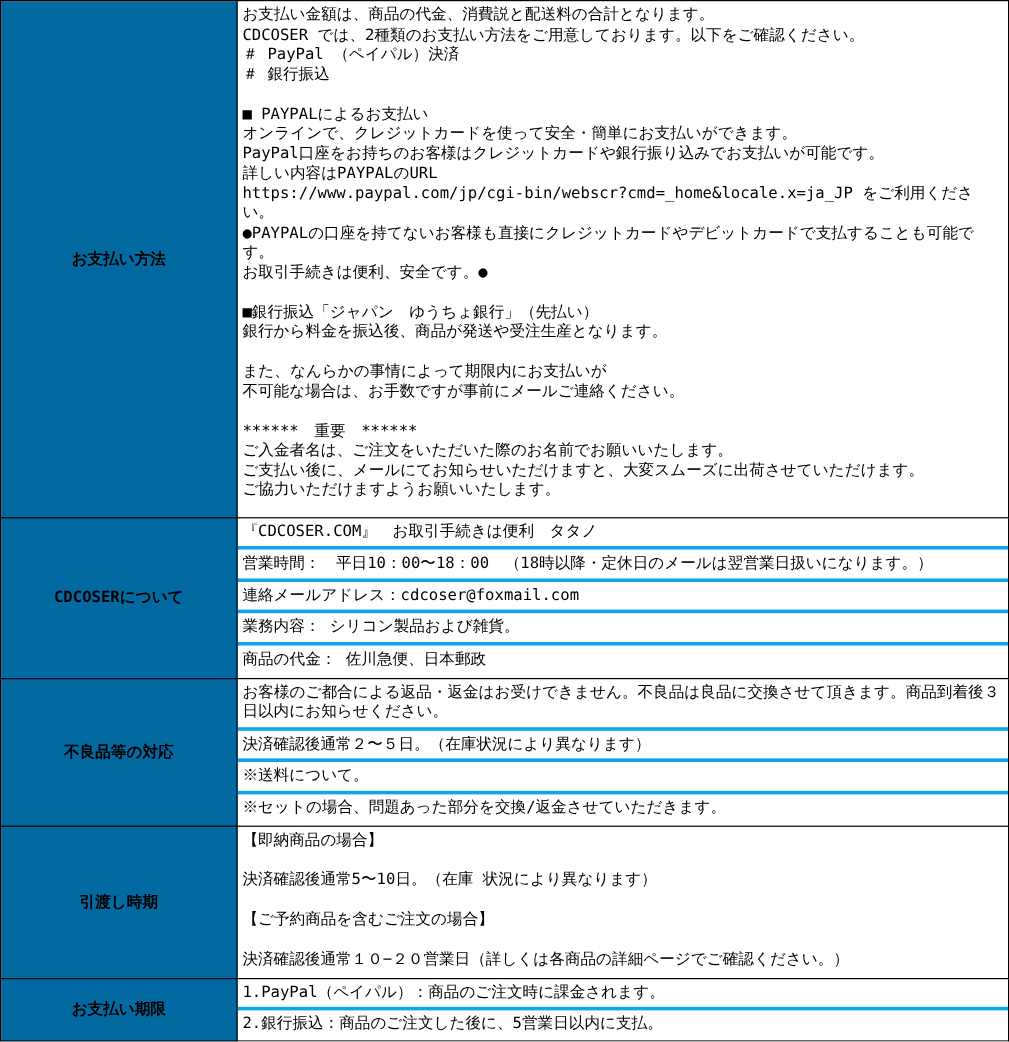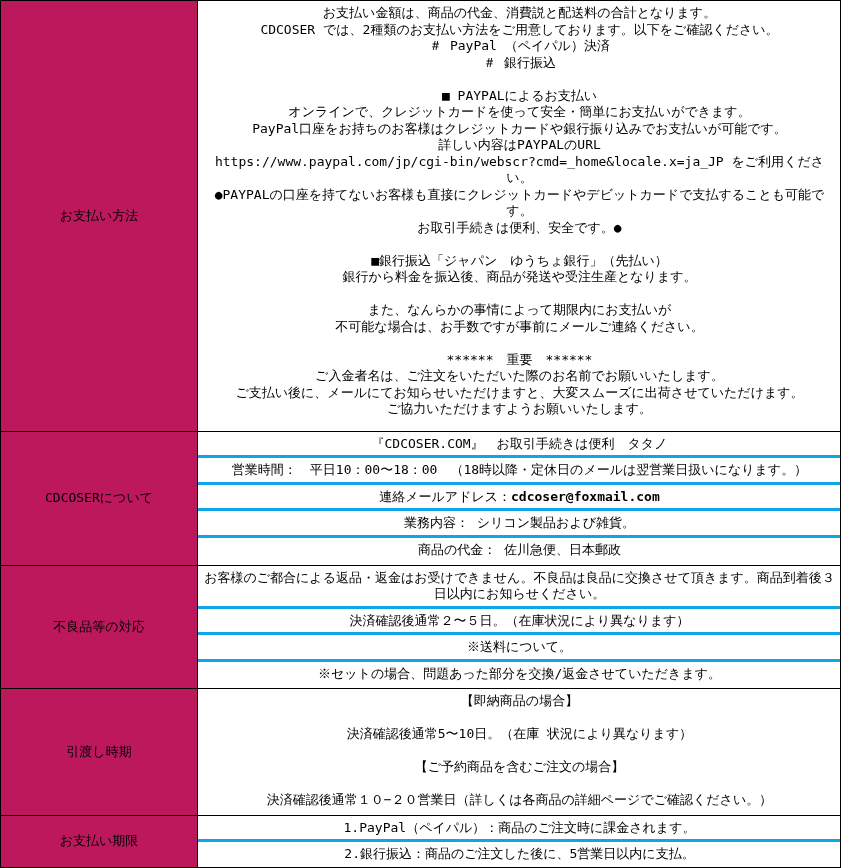"お支払い金額は、商品の代金、消費説と配送料の合計となります。" .block { text-align: center -> none }
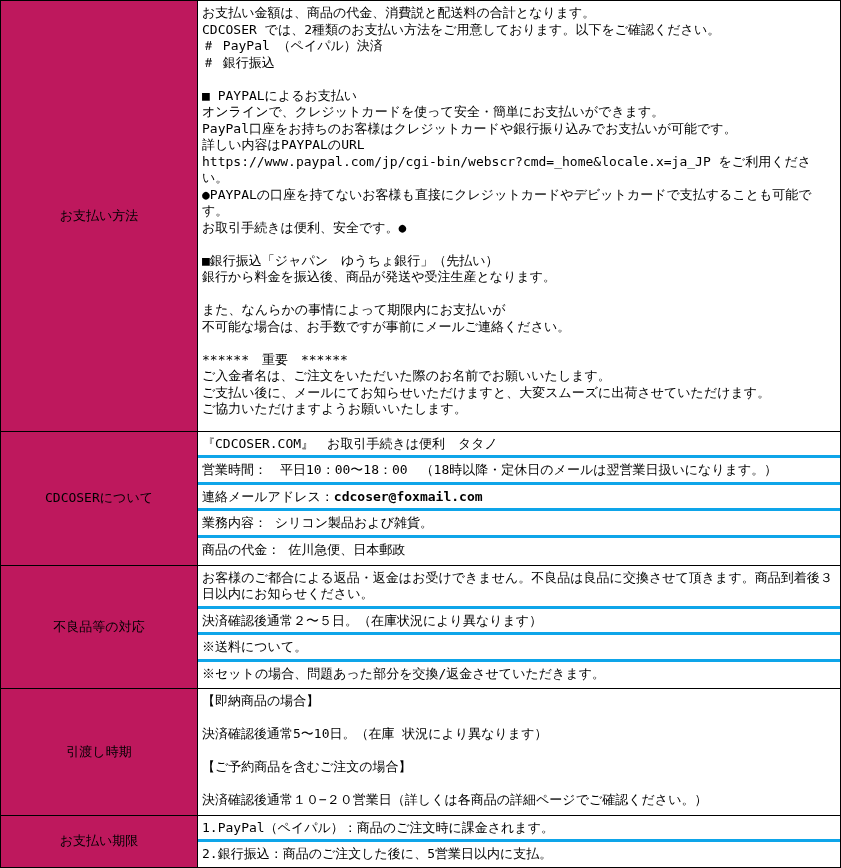"お支払い方法" td.label-cell { background: #be185d -> #0369a1; font-weight: normal -> bold }
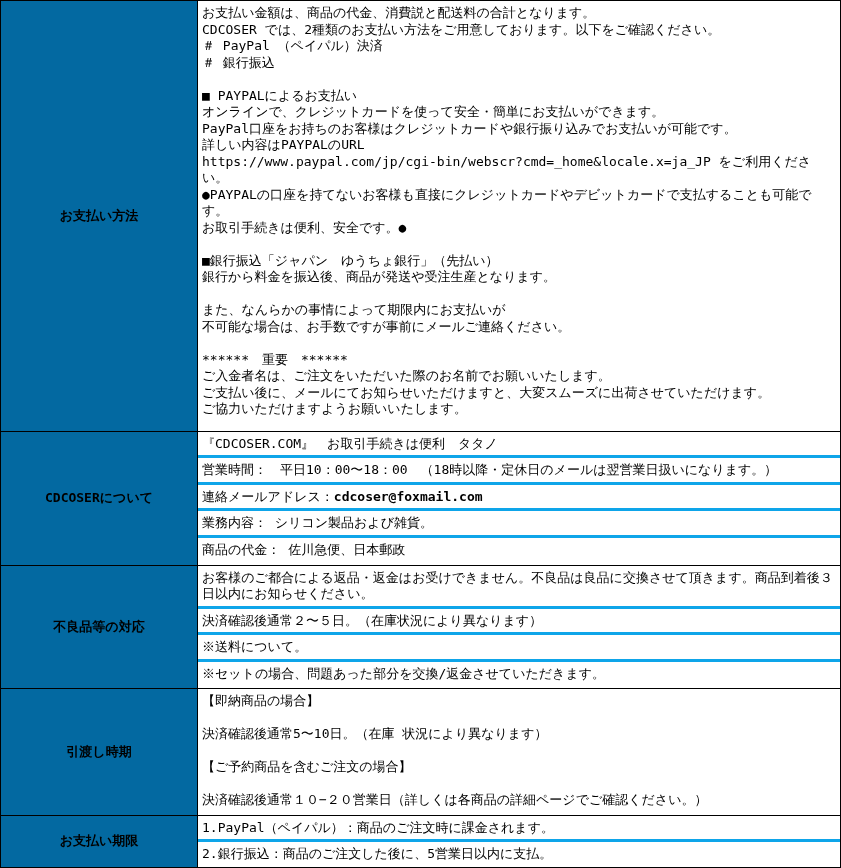"cdcoser@foxmail.com" .bold { font-weight: bold -> normal }
